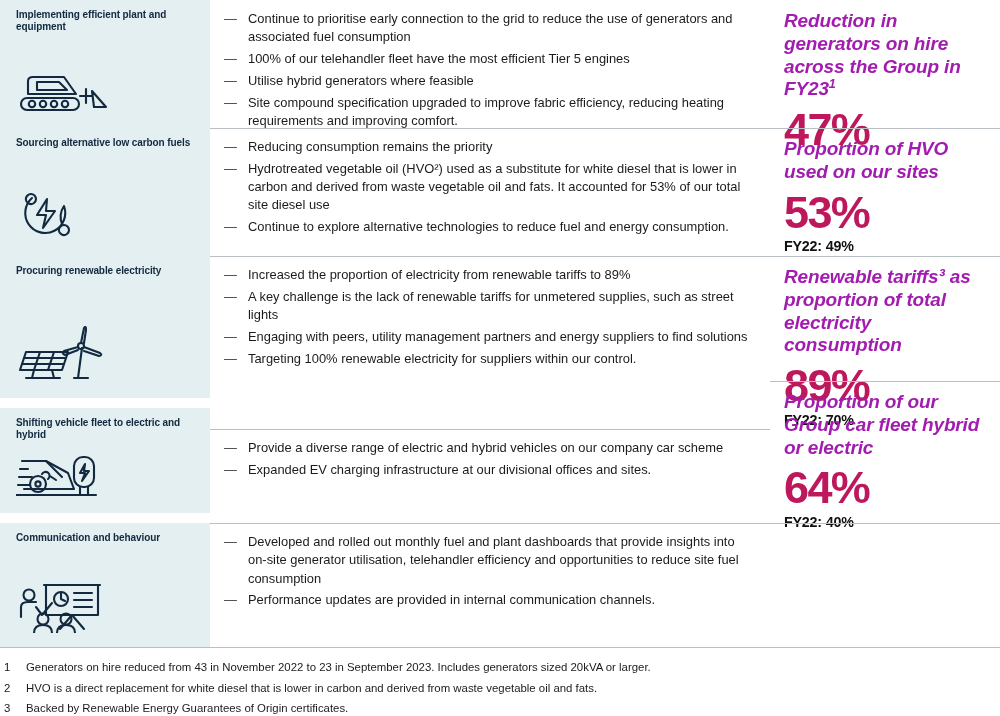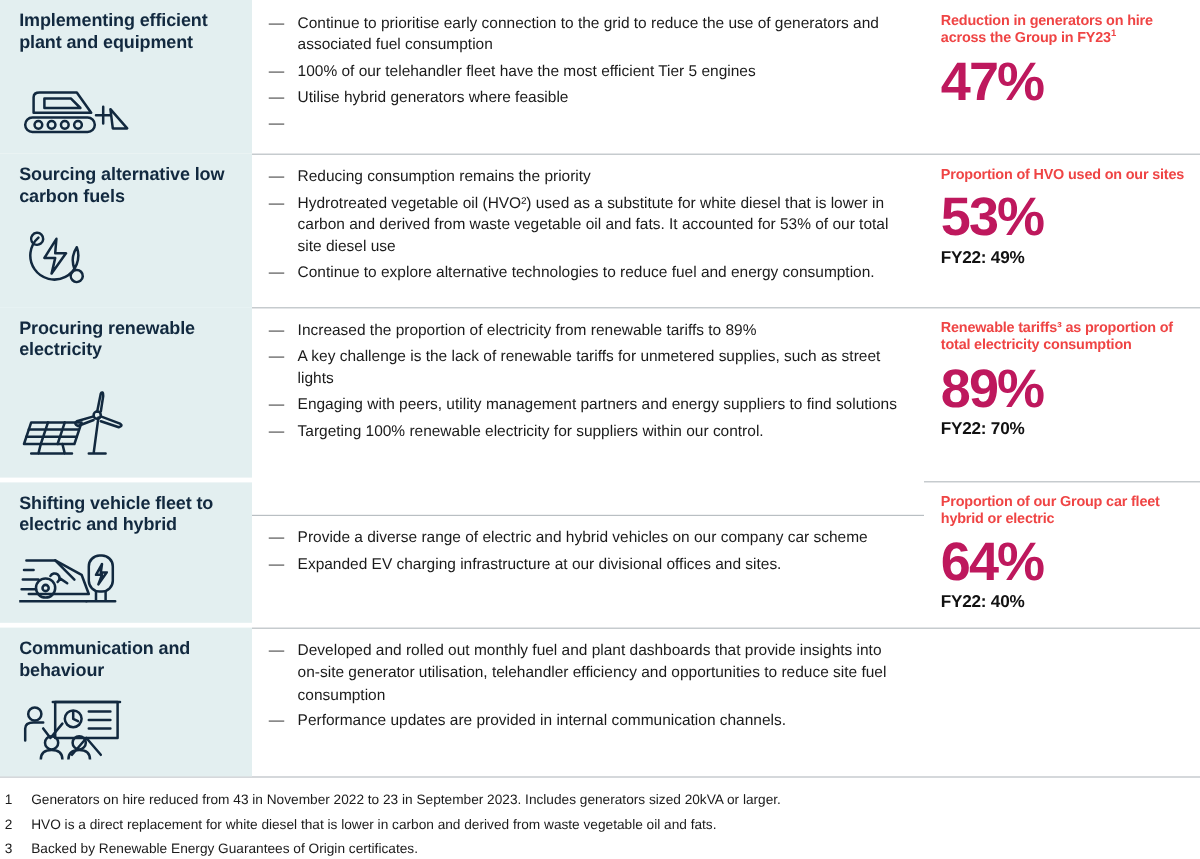"Implementing efficient plant and" .topic-title { font-size: 15px -> 10px }
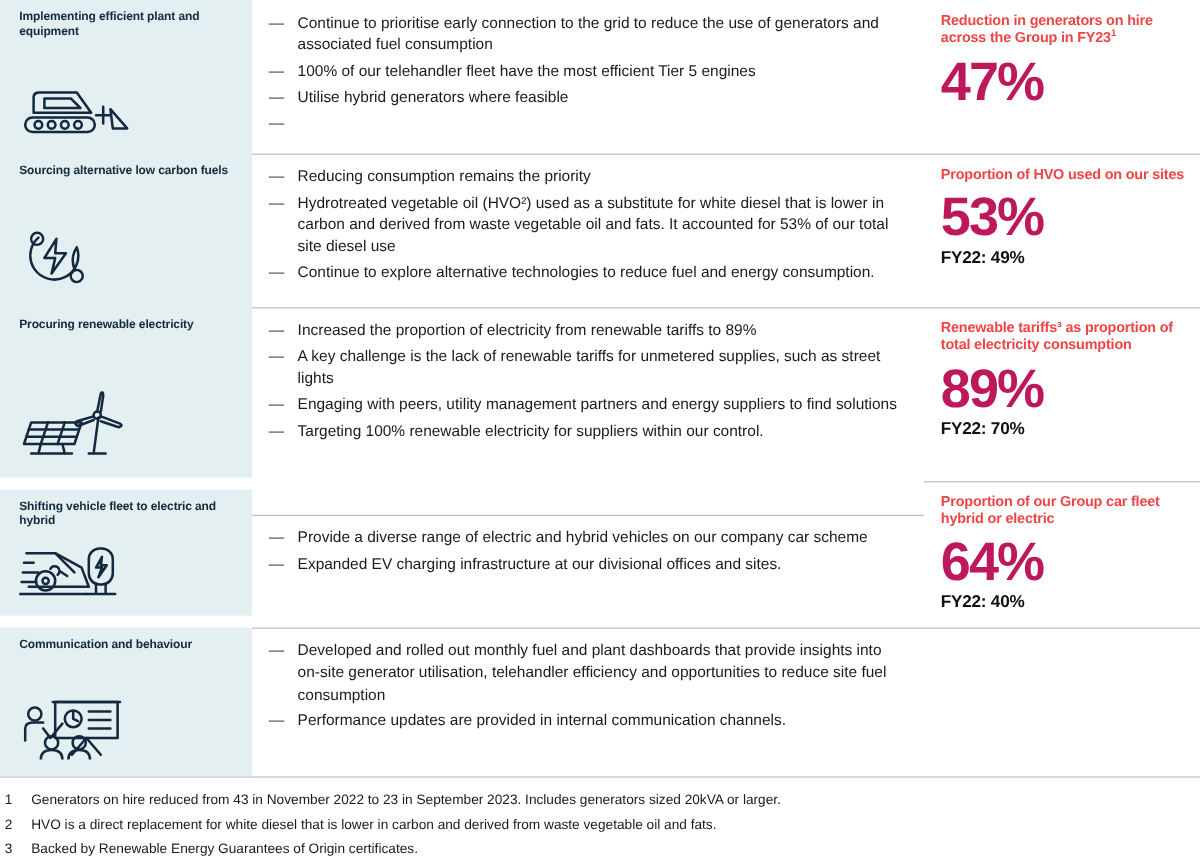"Reduction in generators on hire" .stat-label { color: #ef4444 -> #a21caf; font-size: 12px -> 19px; font-style: none -> italic }
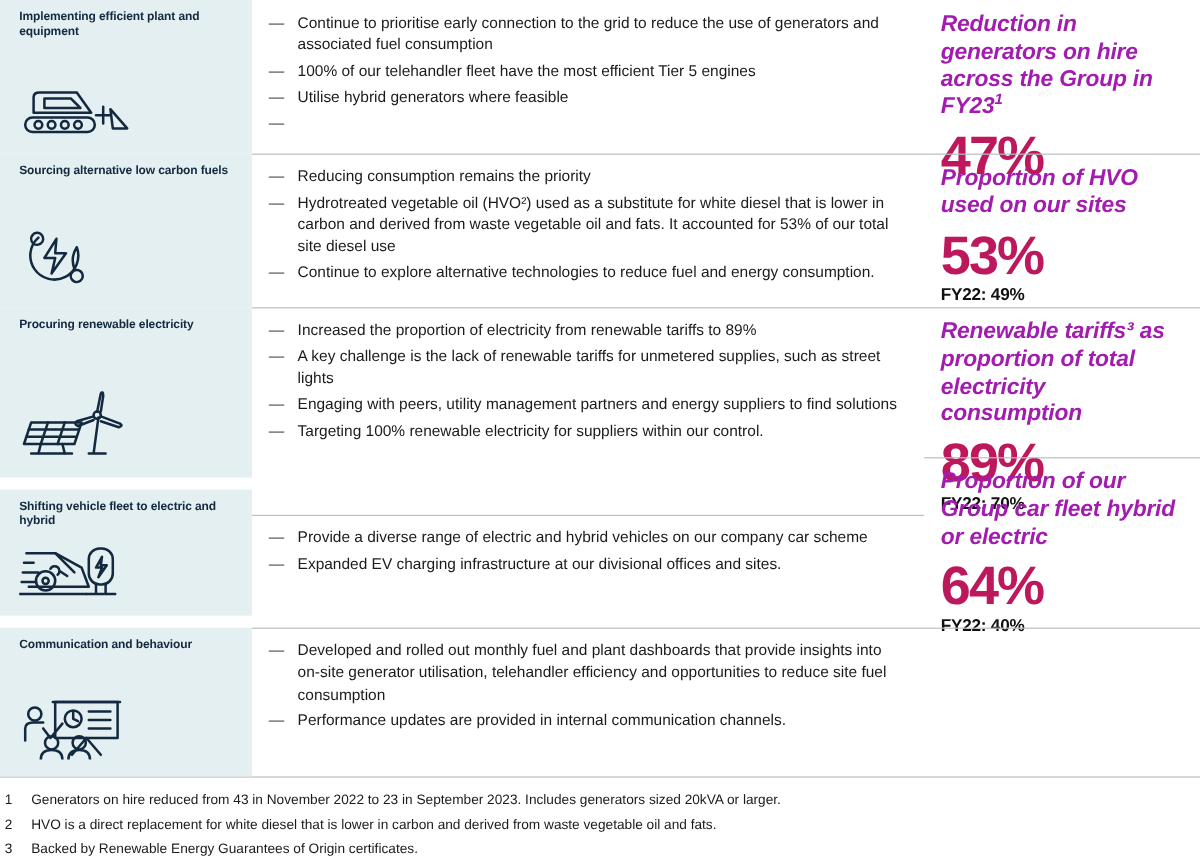"Site compound specification upgraded to" span { html: none -> <span>Site compound specification upgraded to improve fabric efficiency, reducing heating requirements and improving comfort.</span> }
